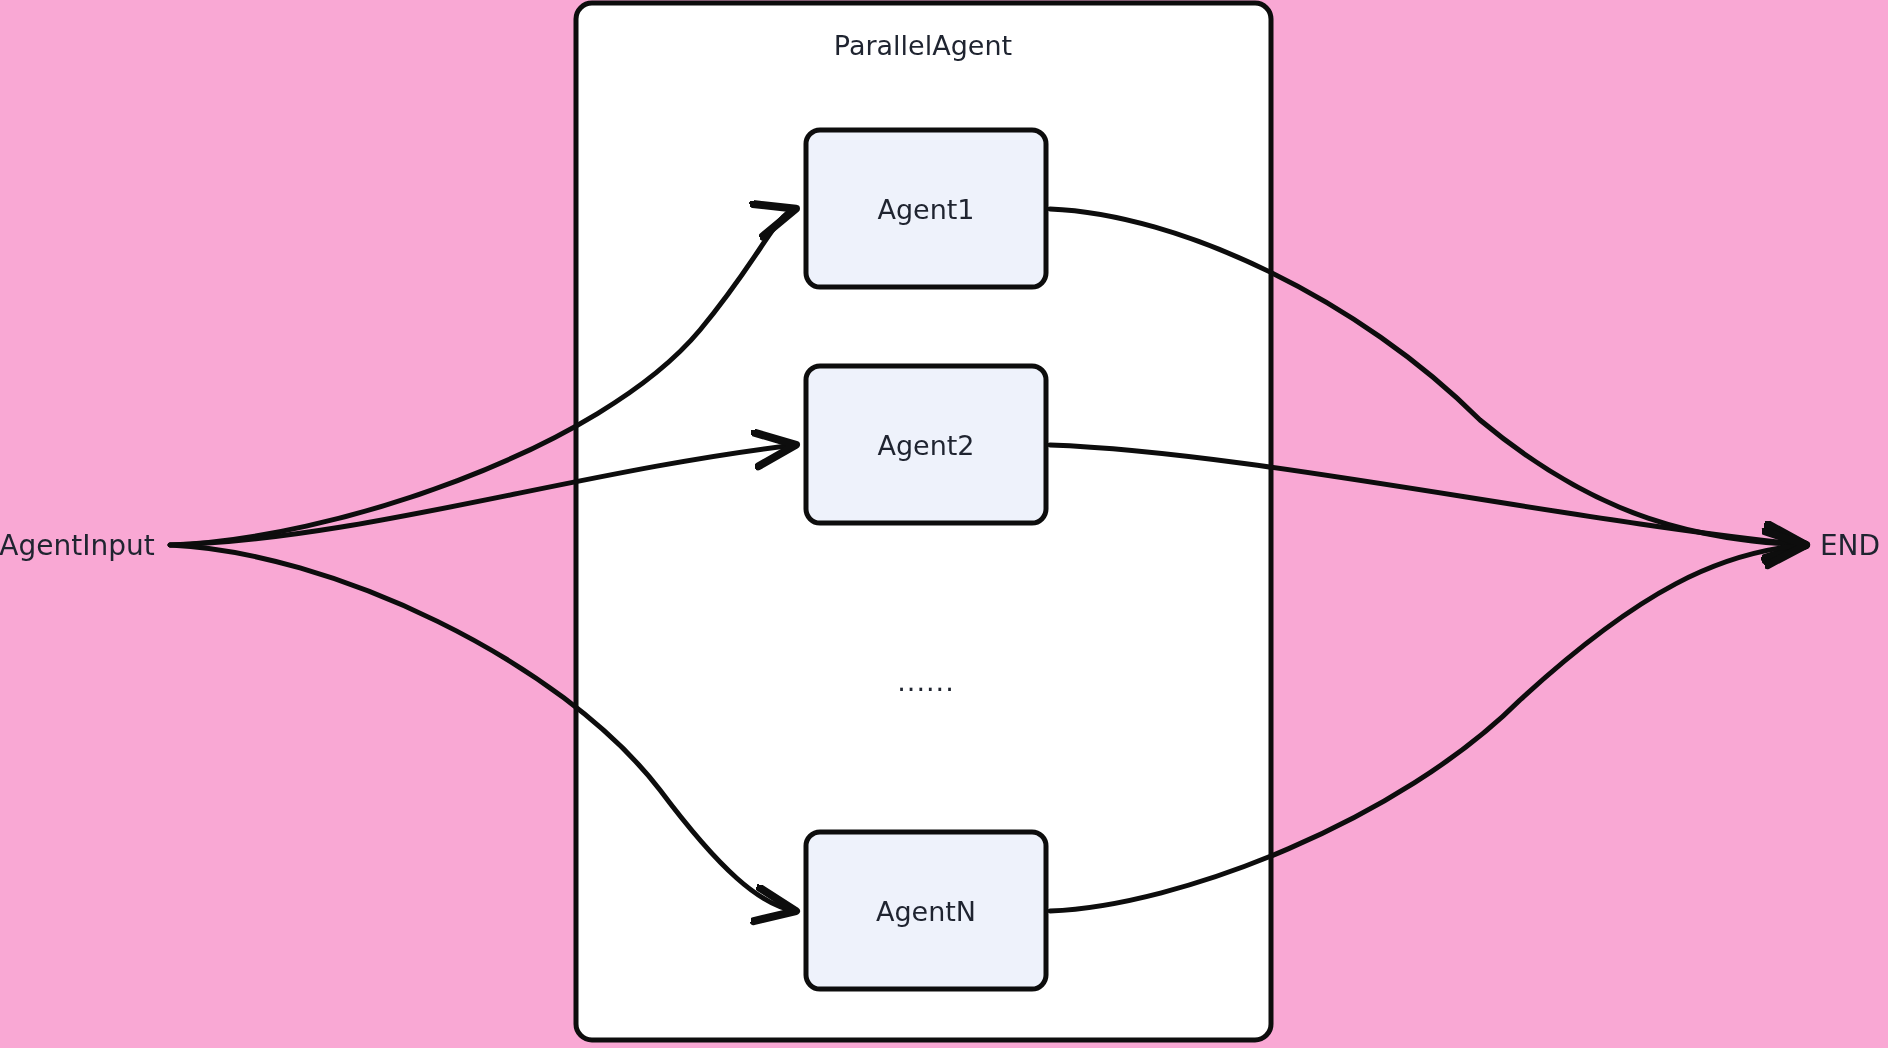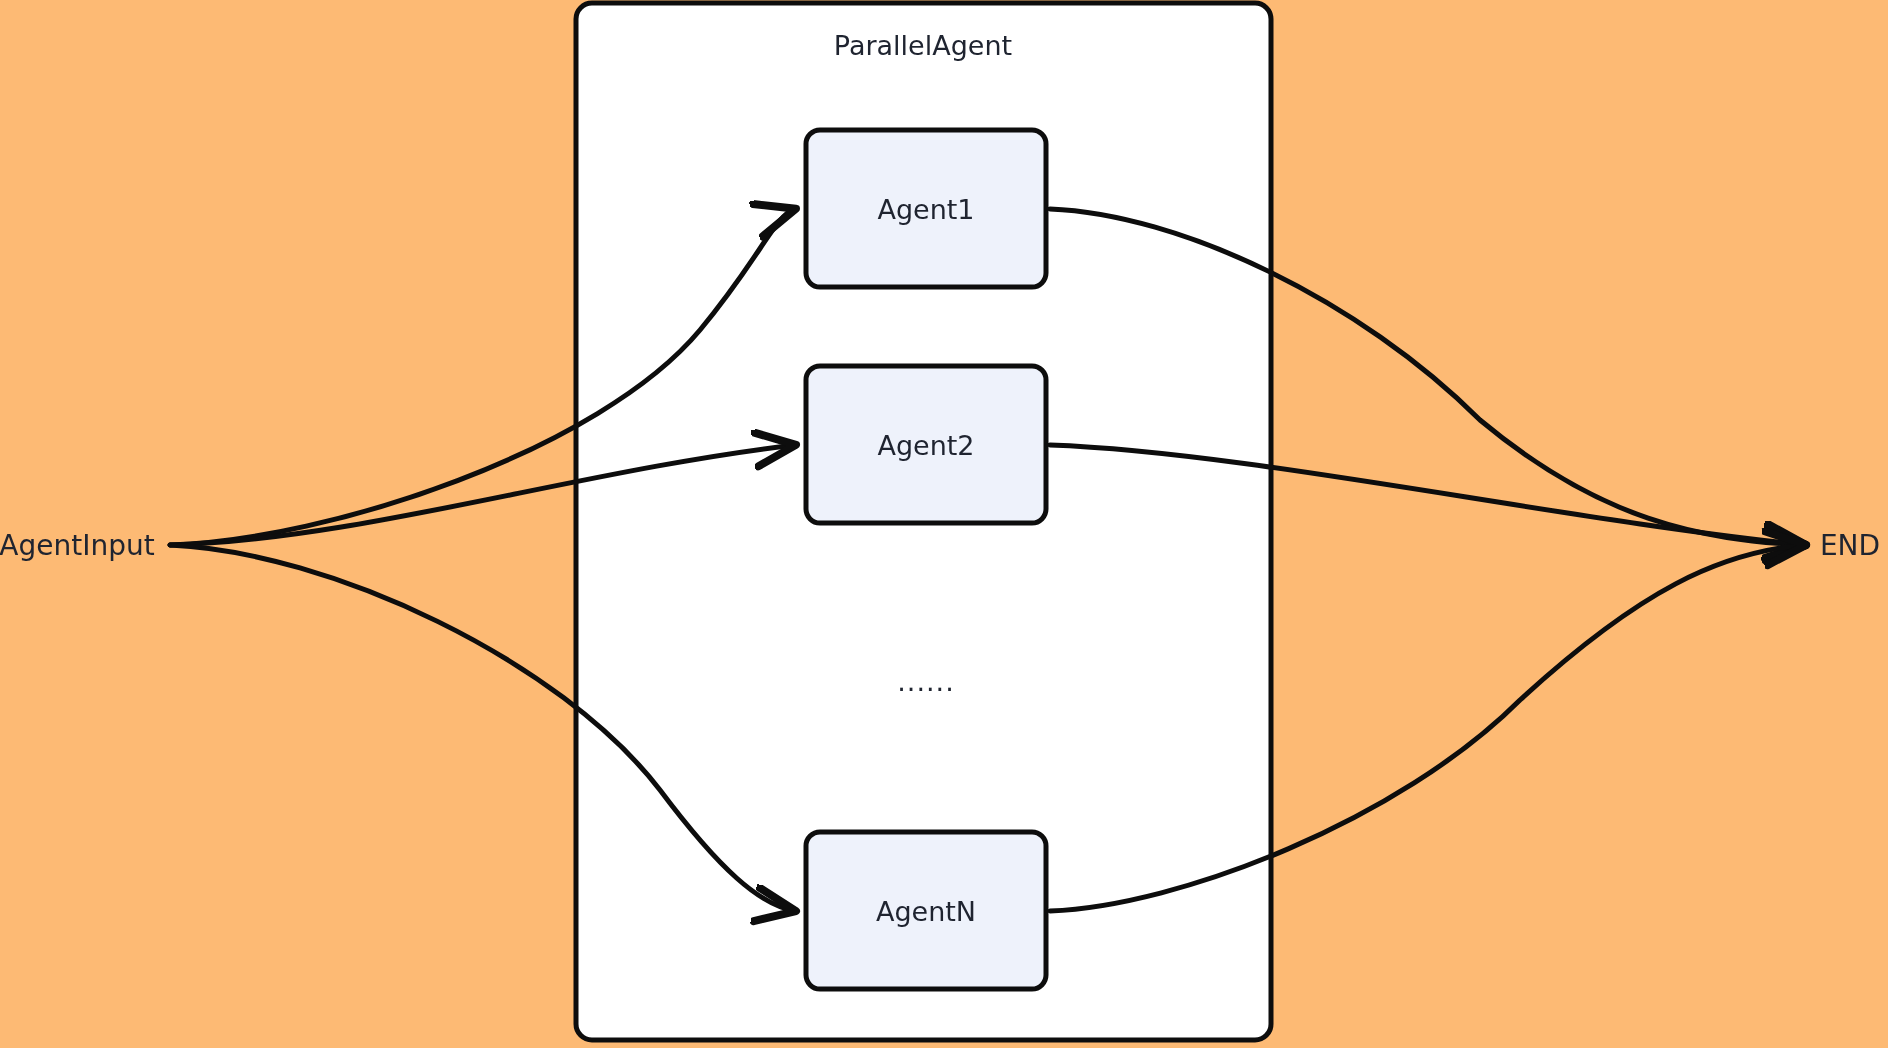"ParallelAgent" #diagram-root { background: #fdba74 -> #f9a8d4 }
